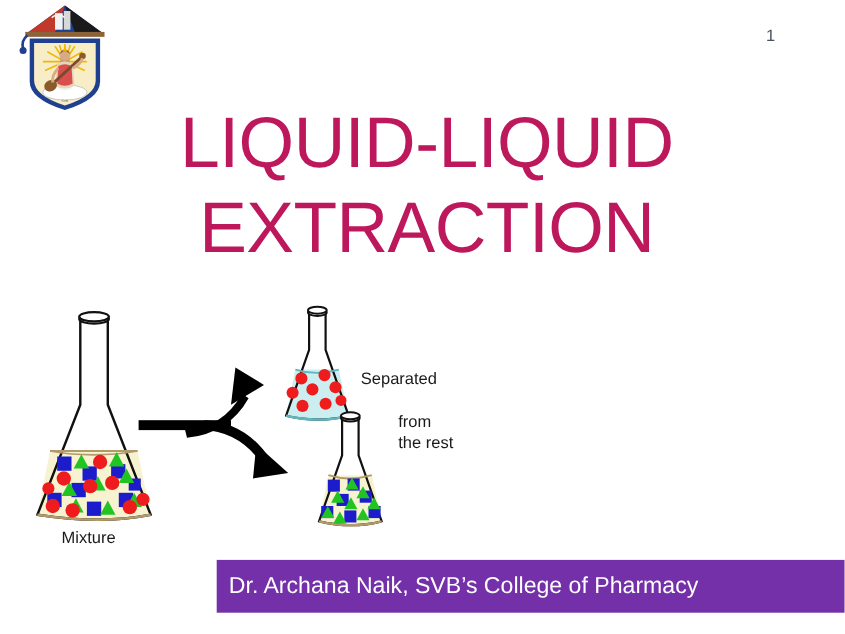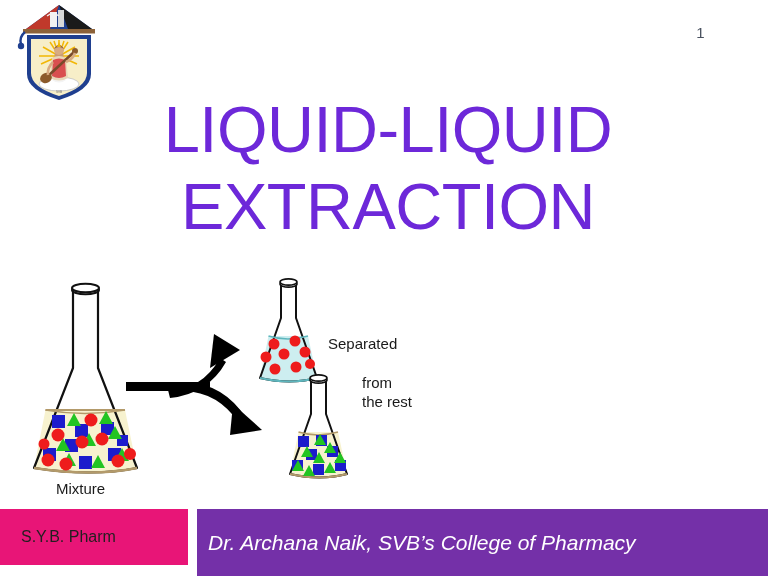"LIQUID-LIQUID" div { color: #6d28d9 -> #be185d }
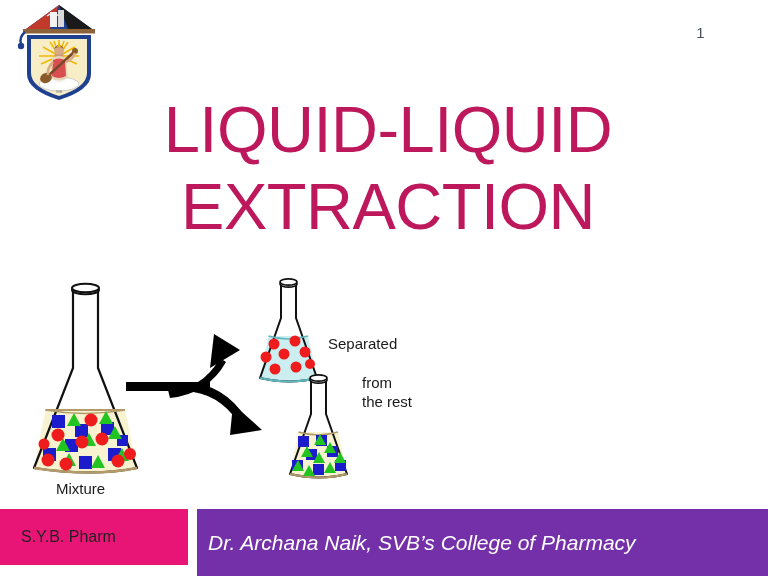"S.Y.B. Pharm" div { html: <div> <span>S.Y.B. Pharm</span> </div> -> none }
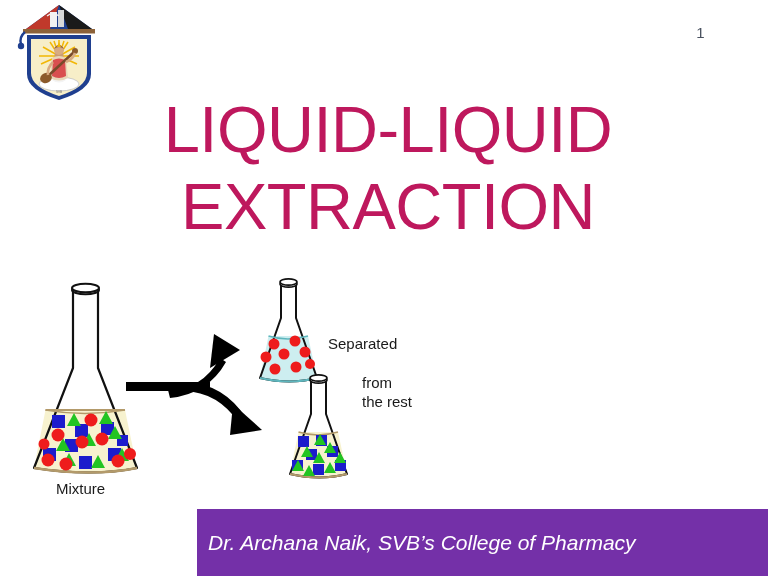"Dr. Archana Naik, SVB’s College" #footer-right { font-style: italic -> none; height: 68px -> 48px }
